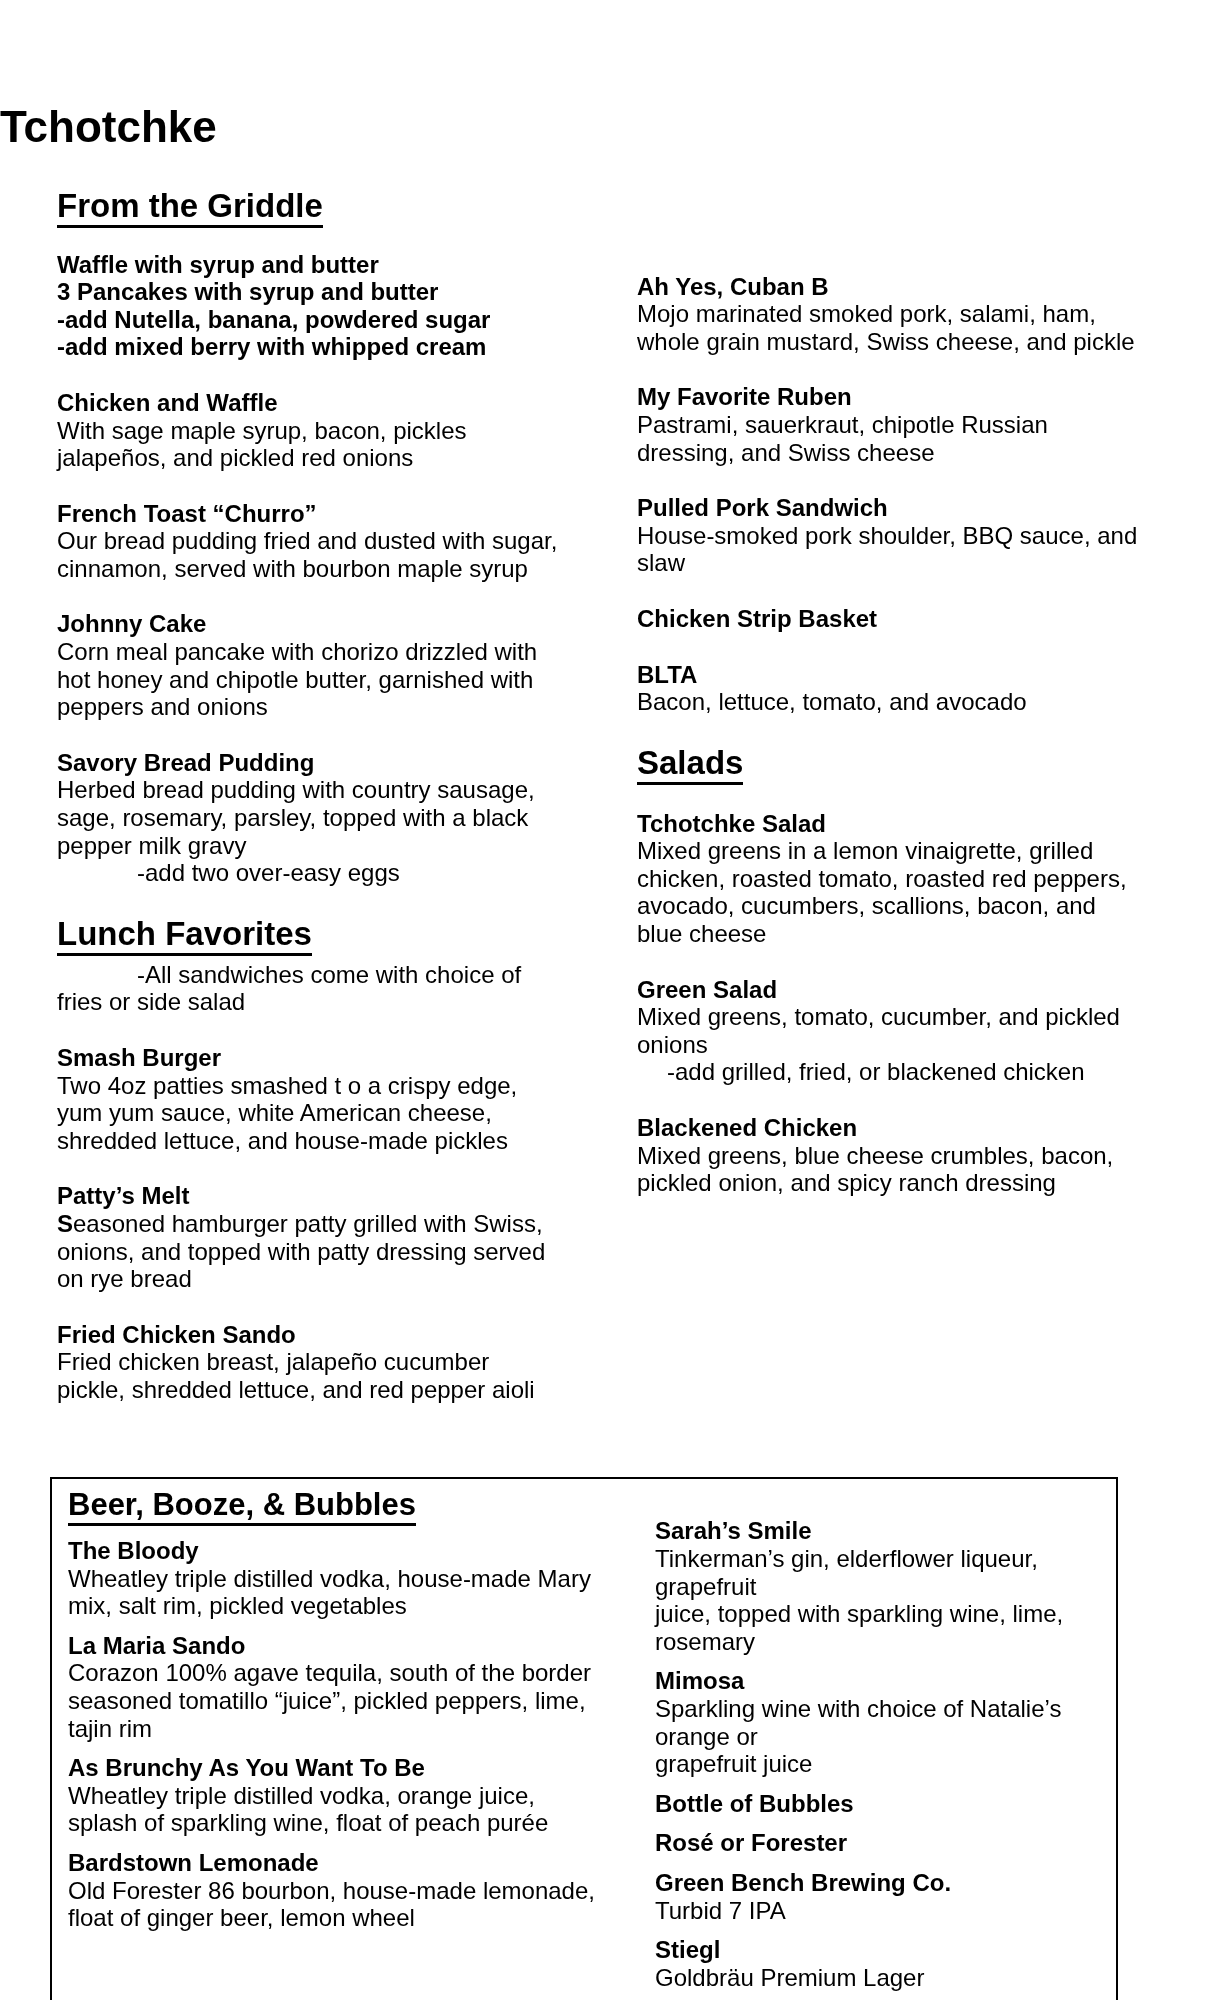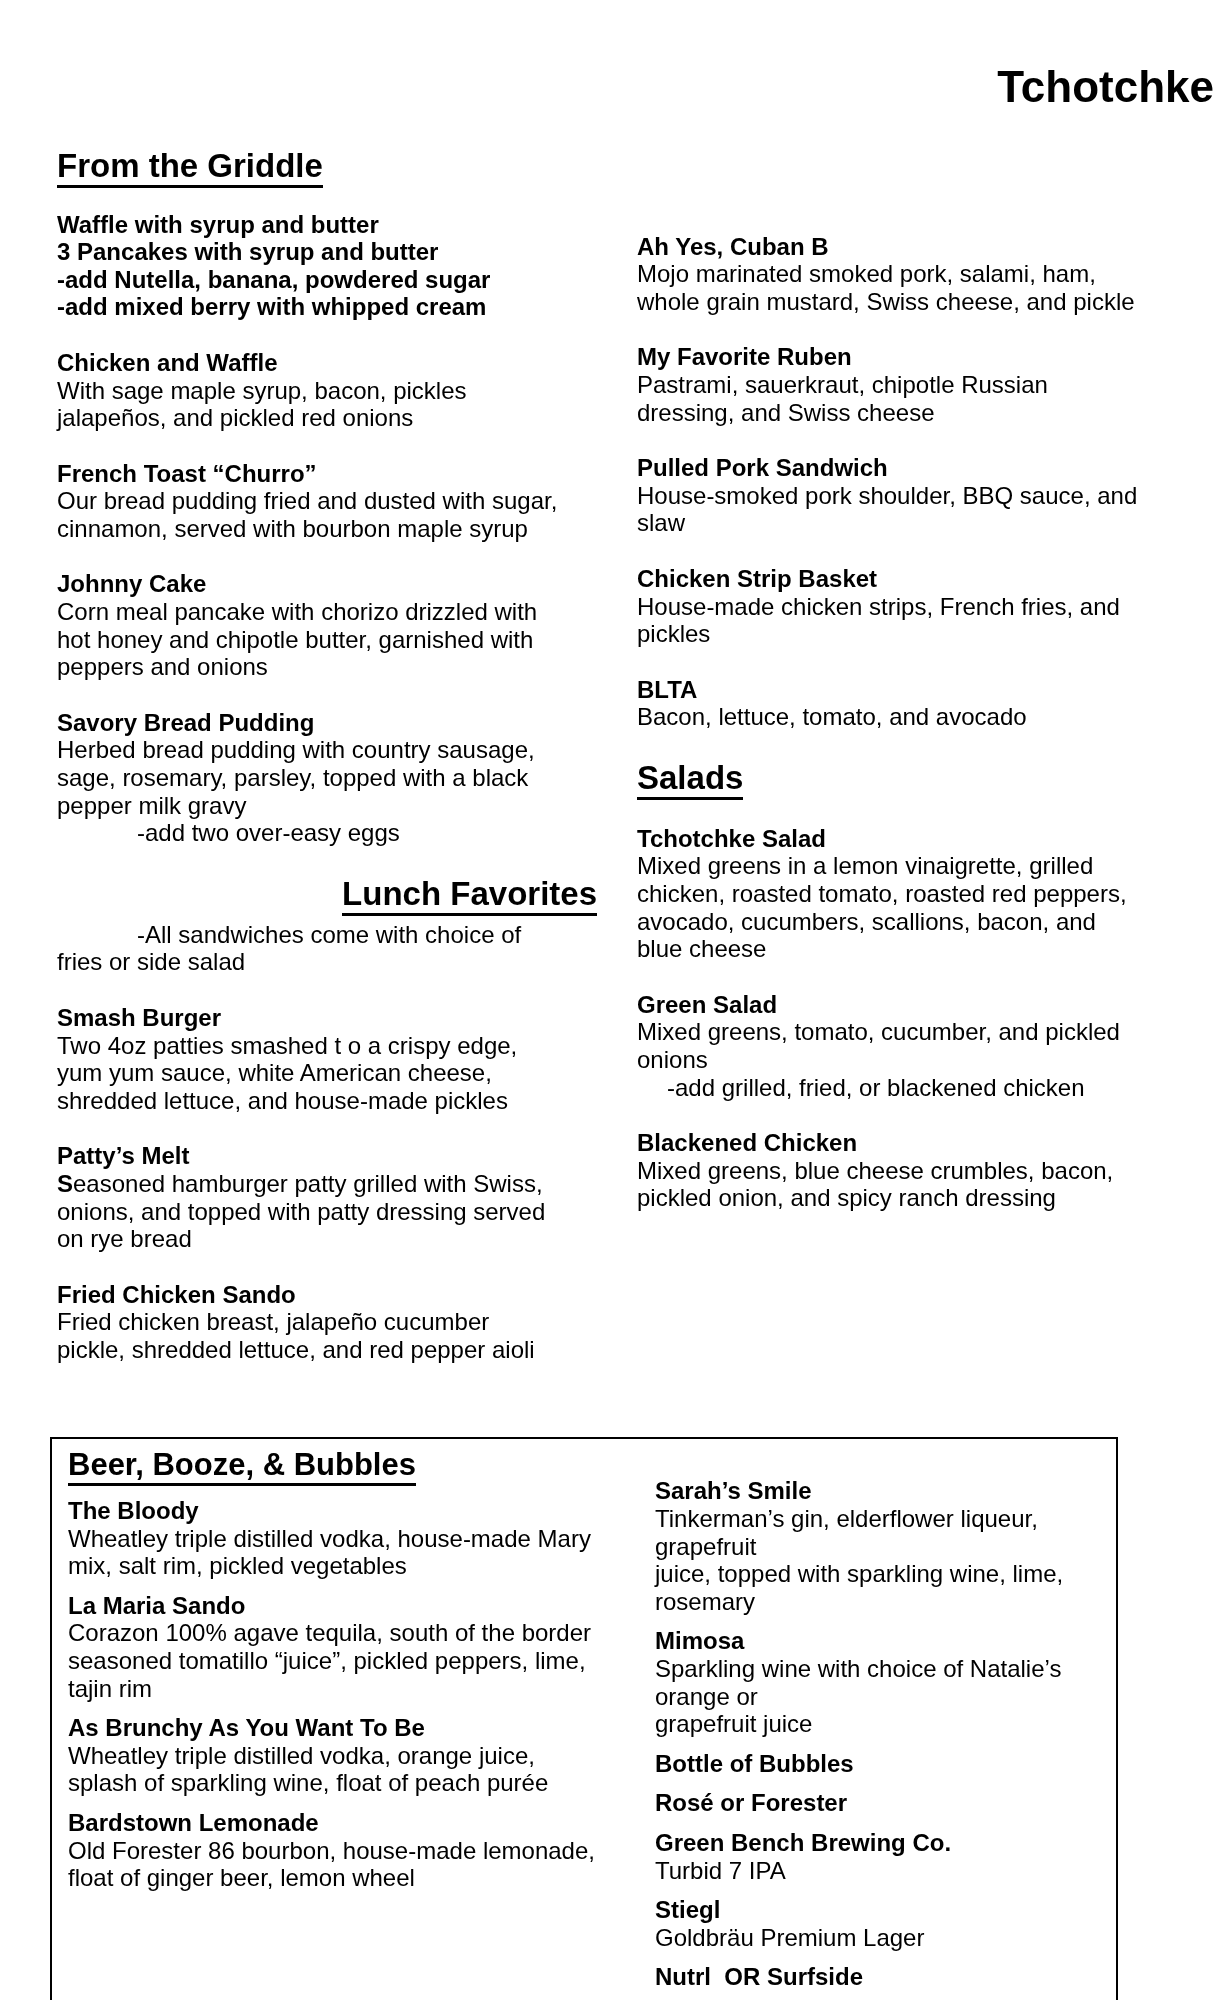"Tchotchke" .title { margin-top: none -> 40px; text-align: right -> left }
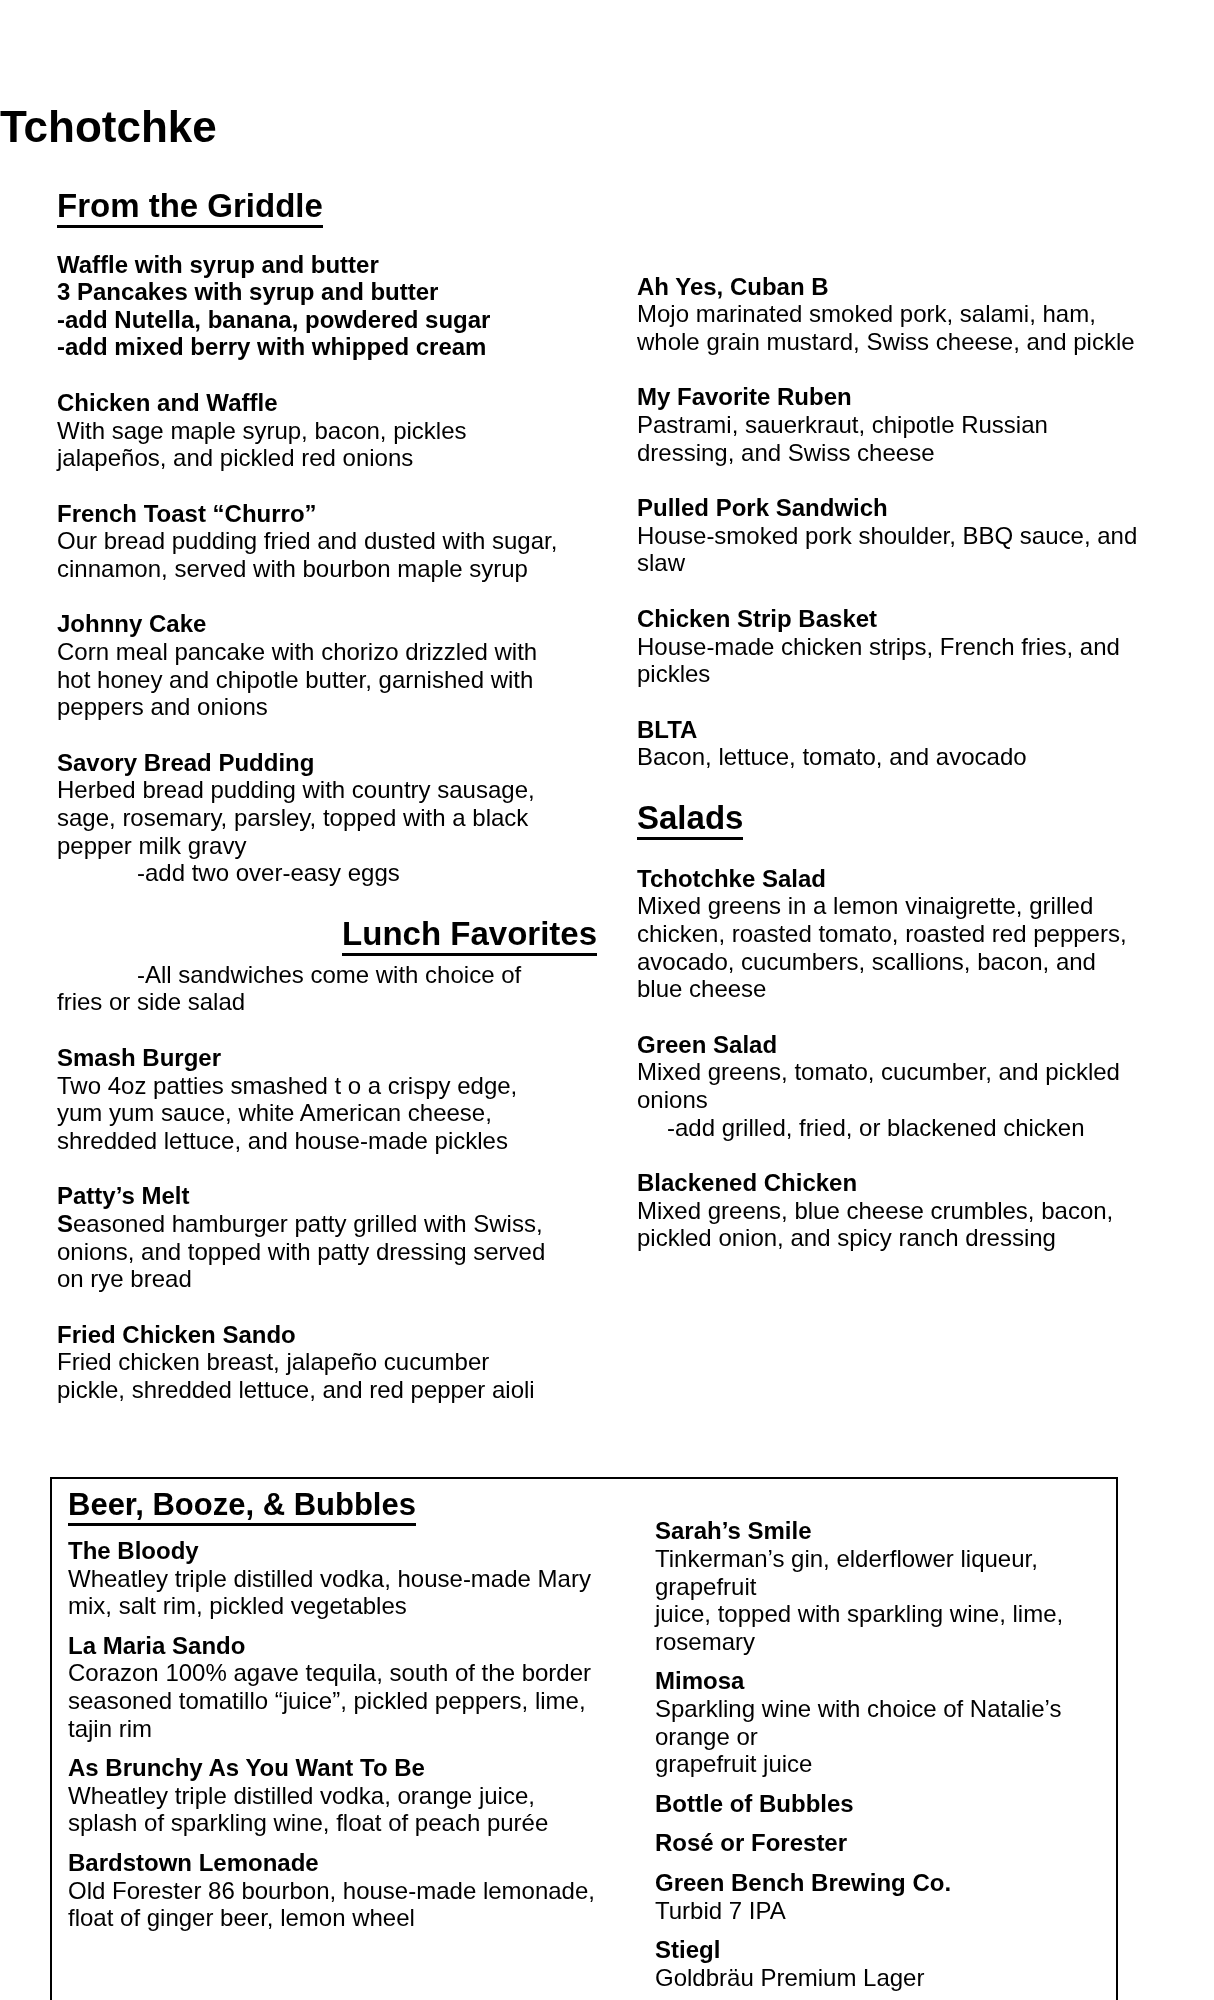"House-made chicken strips, French fries," div.item-desc { html: <div>House-made chicken strips, French fries, and pickles</div> -> none }
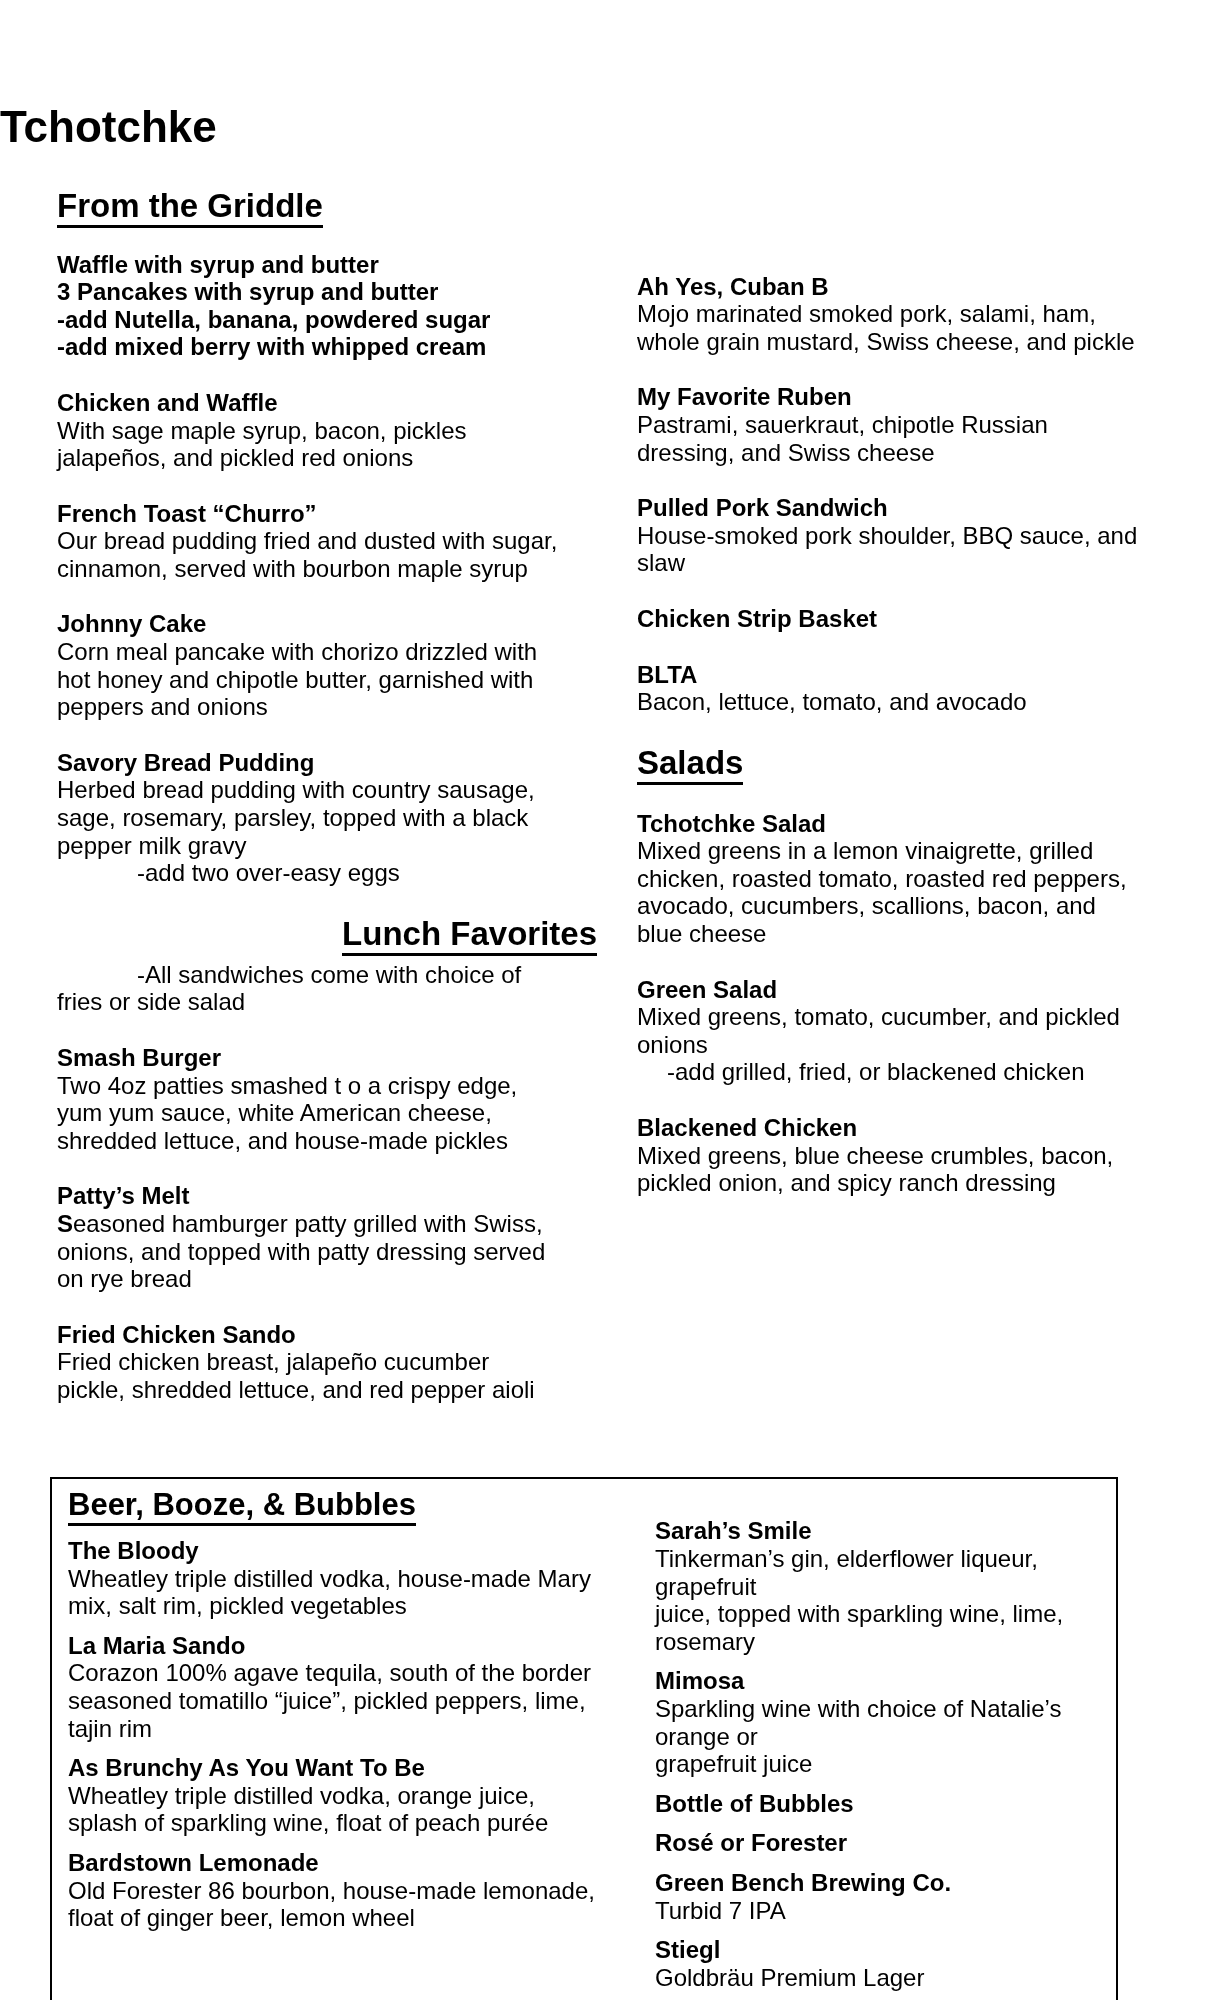"Lunch Favorites" .sec-head.tight { text-align: right -> none }
